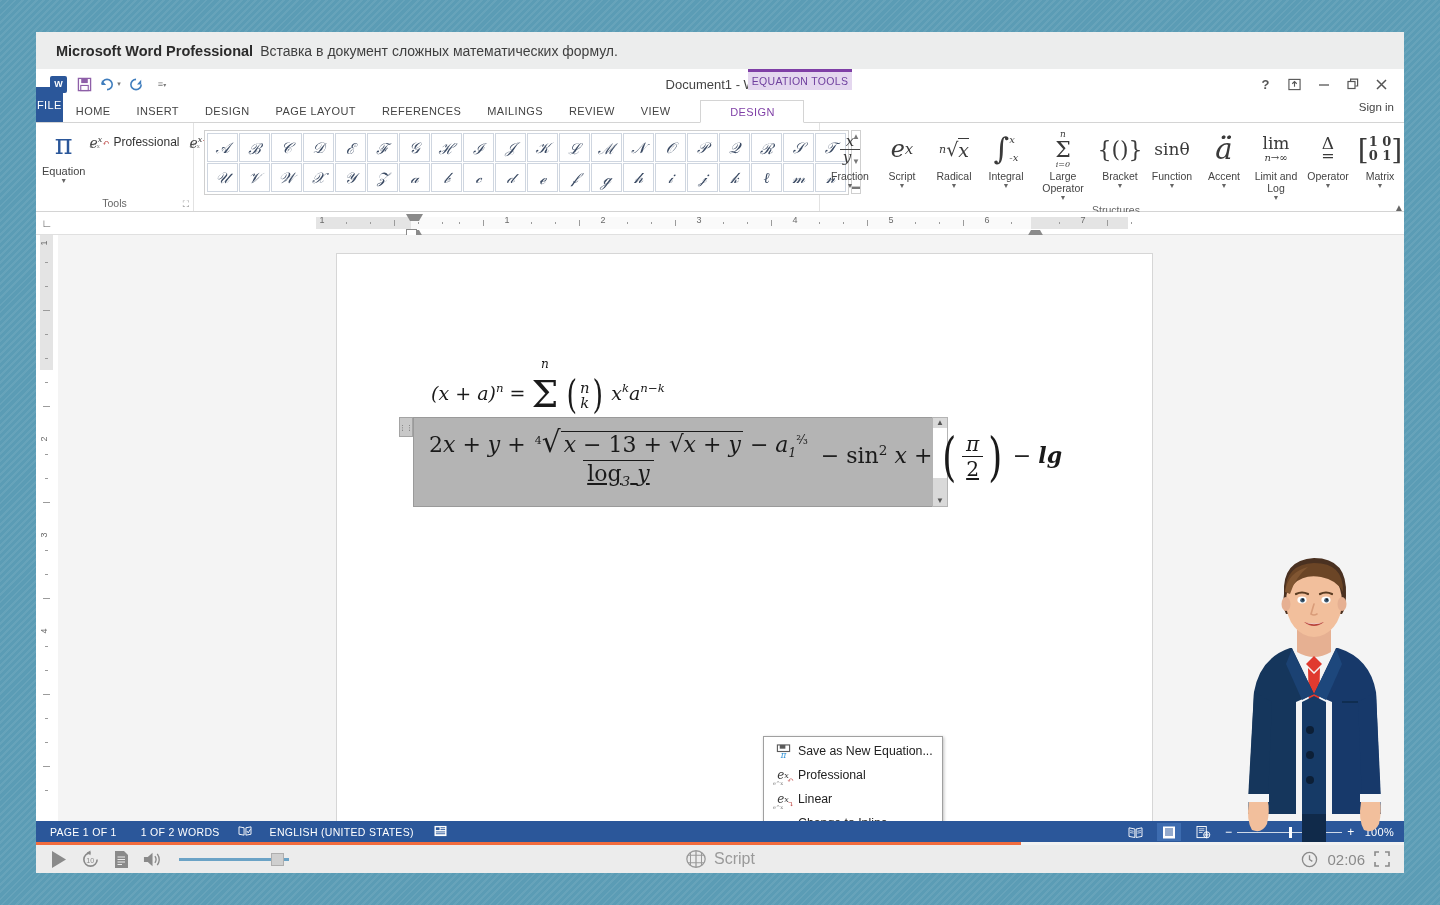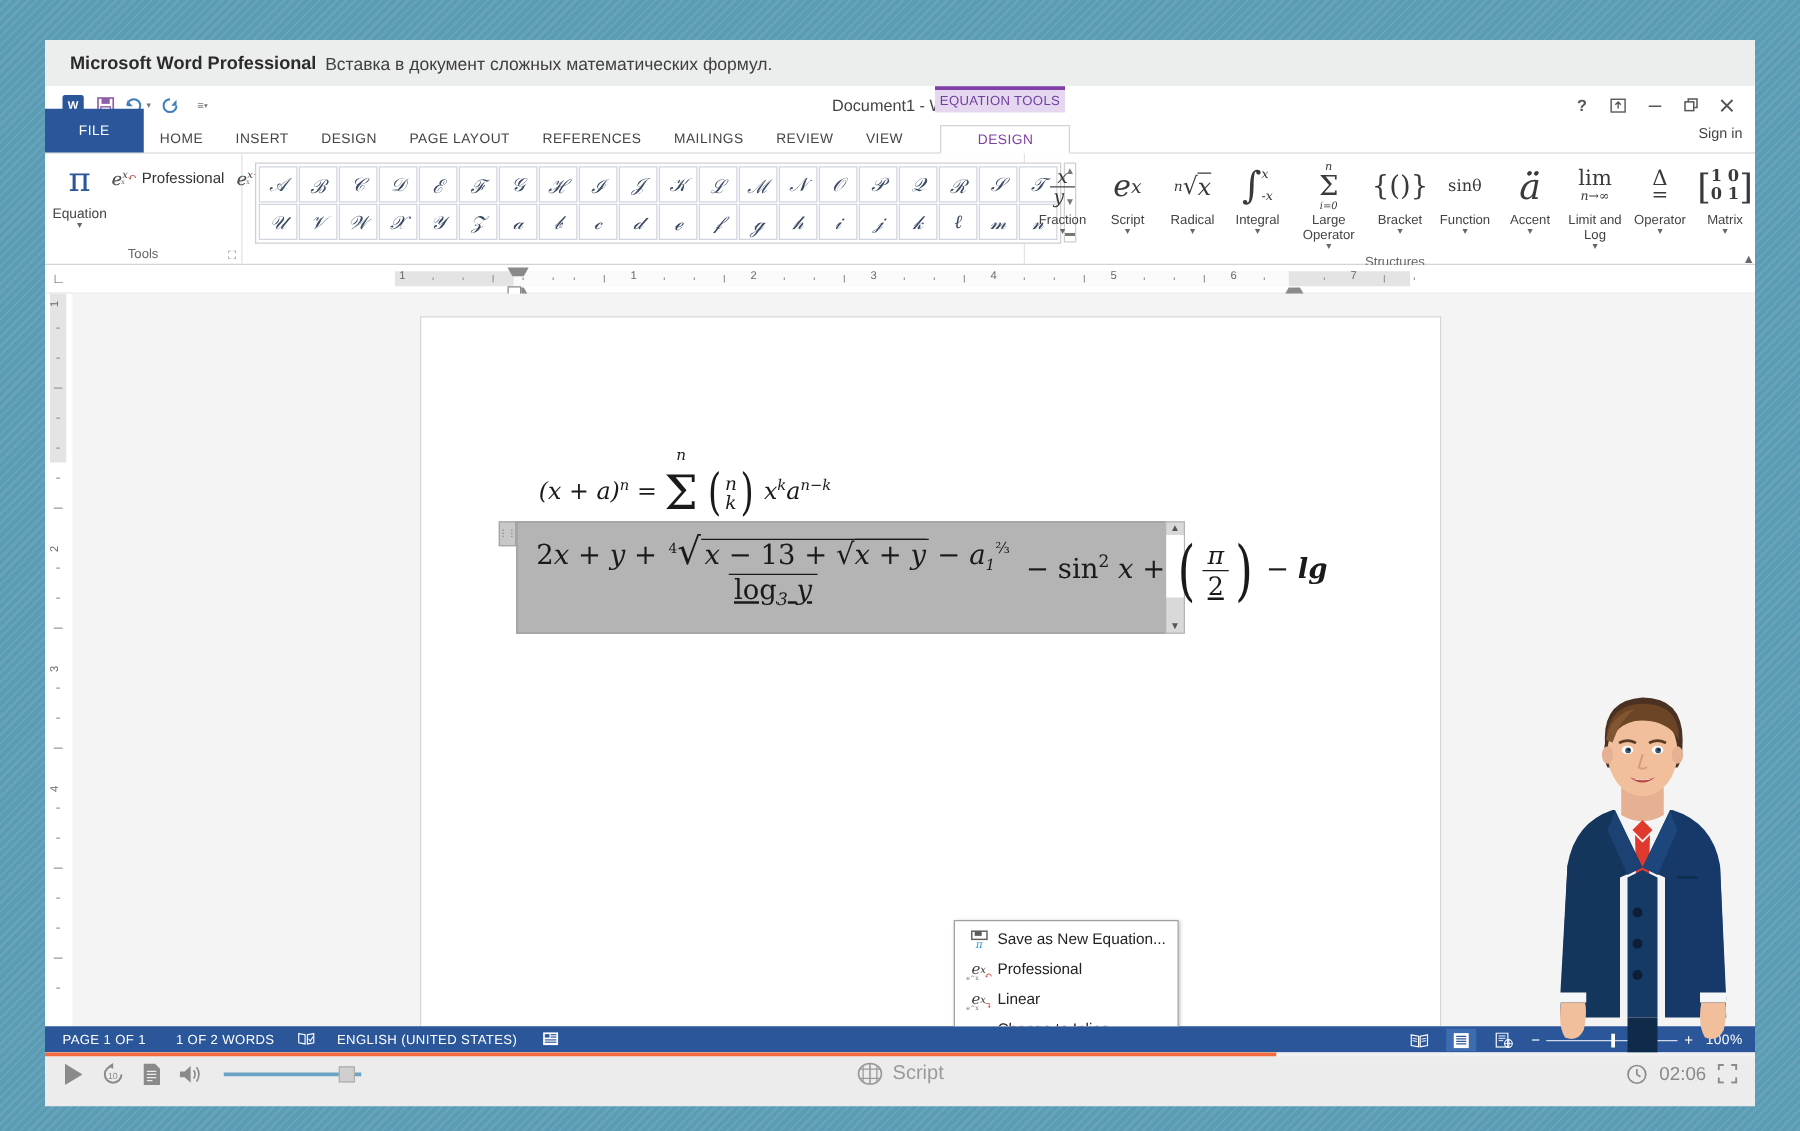"FILE" .tab.file { padding: 0 27px -> 0 1px }
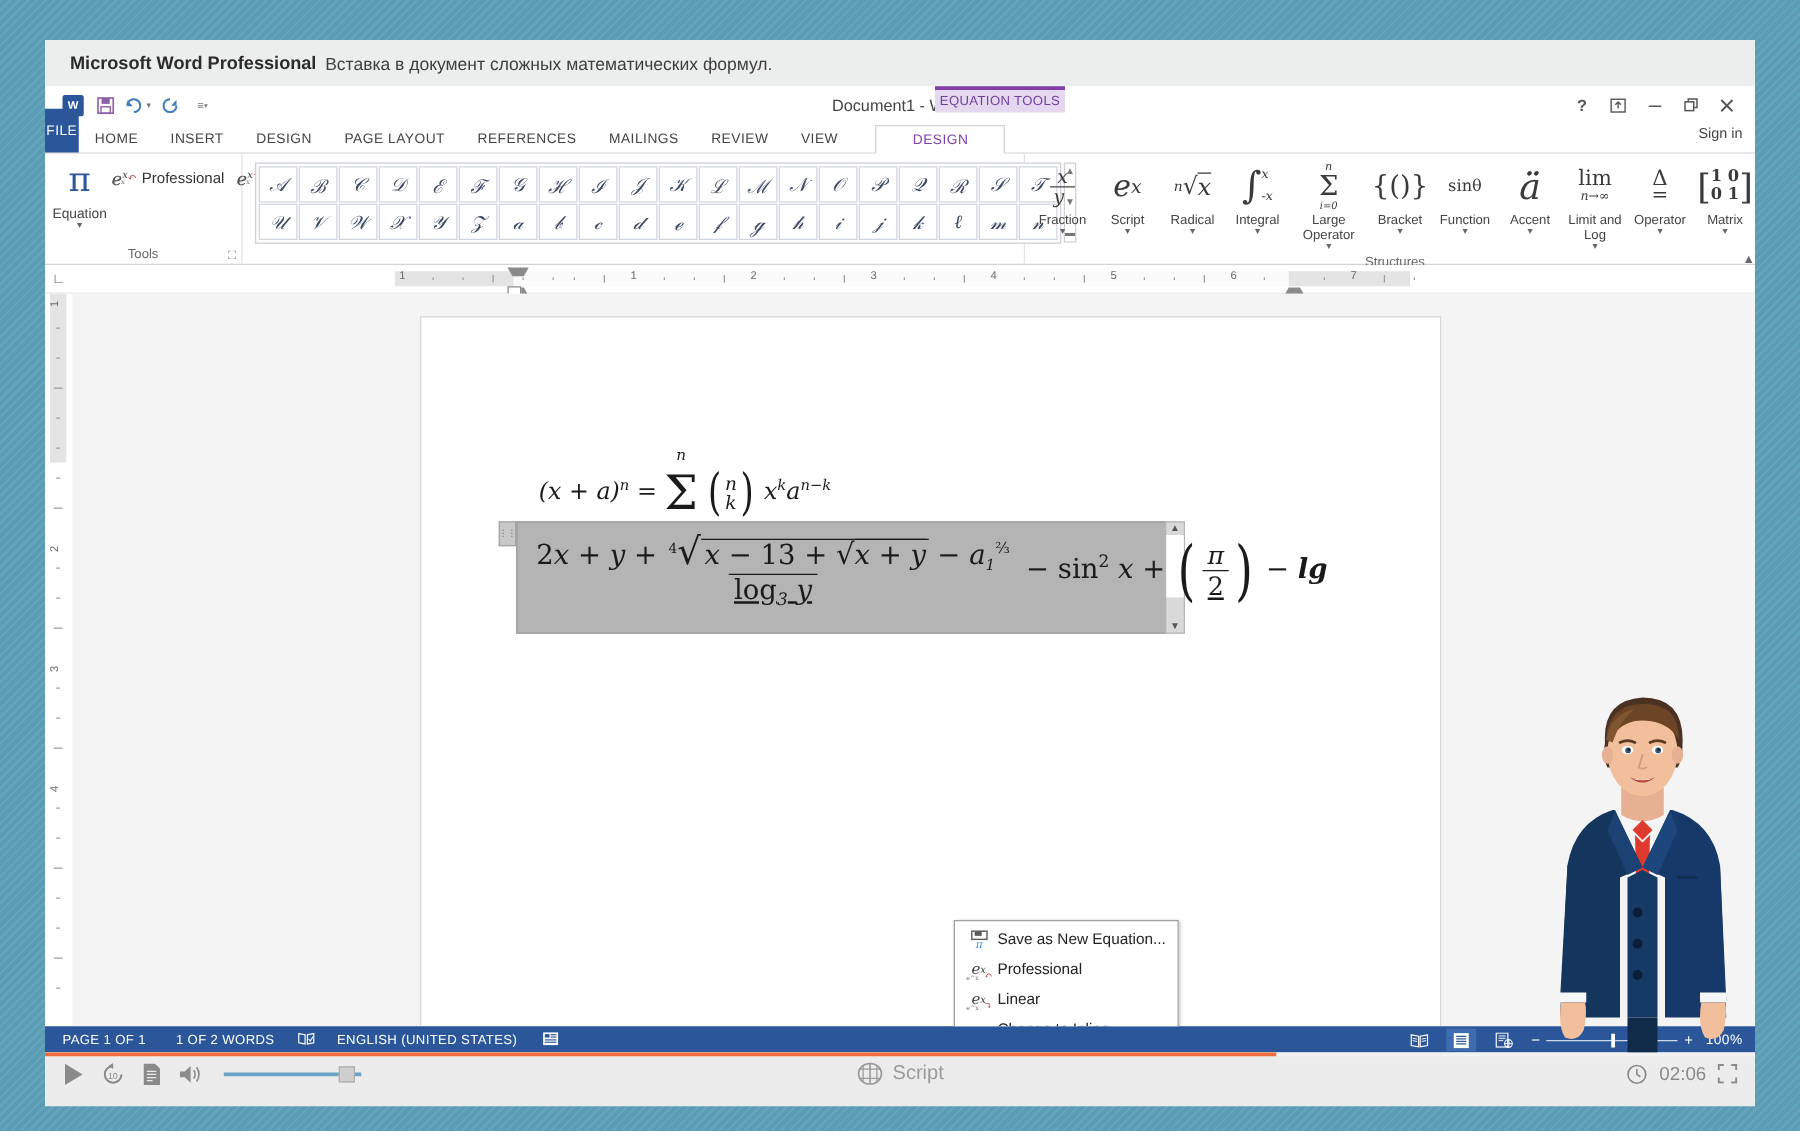"sinθ" span.gl { font-size: 13px -> 17px }
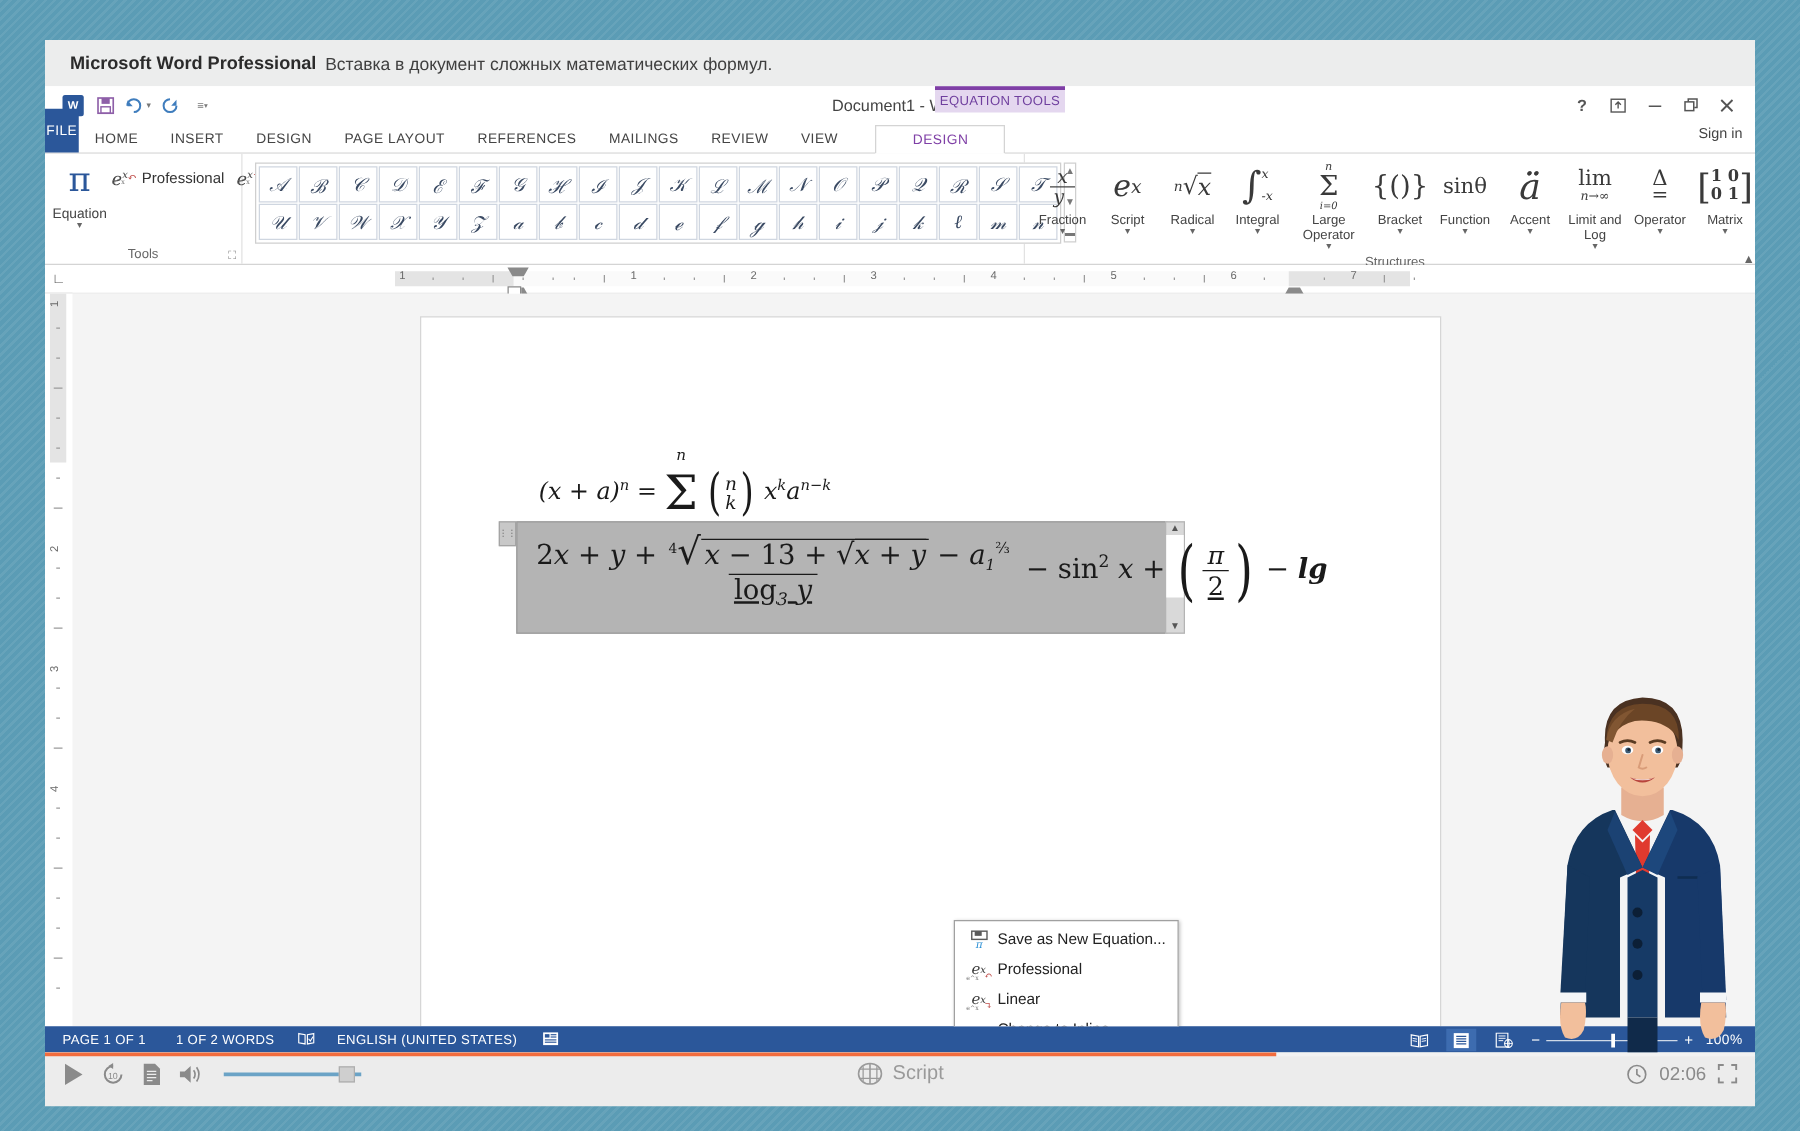"10" #player { height: 43px -> 31px }
